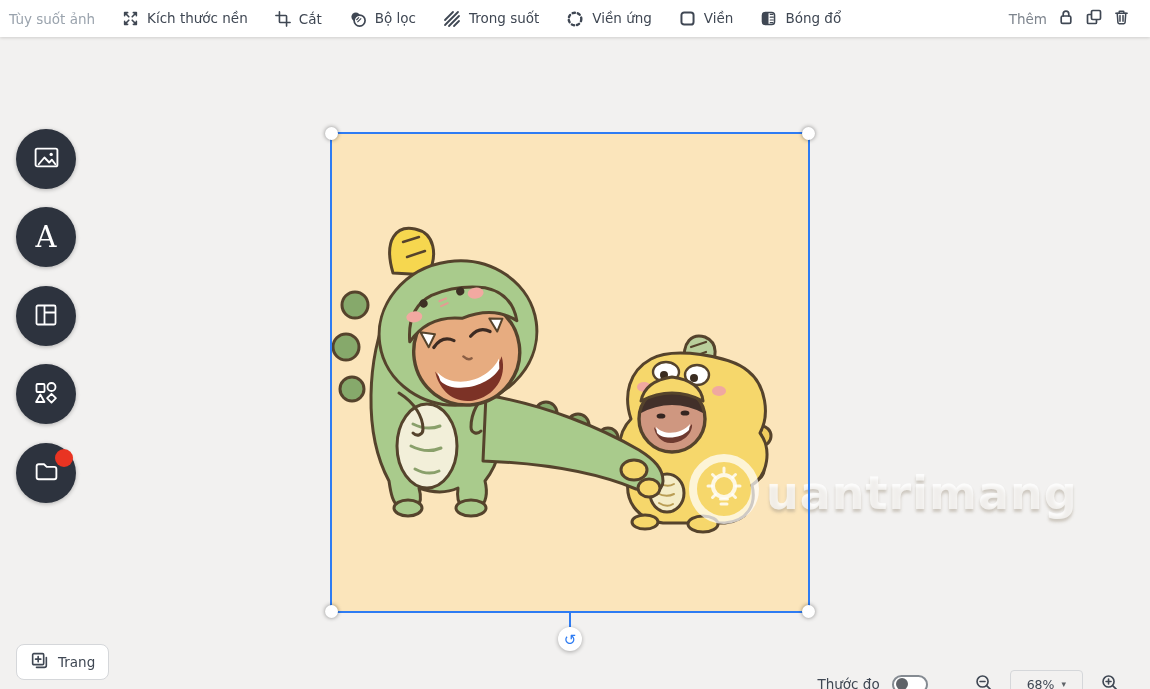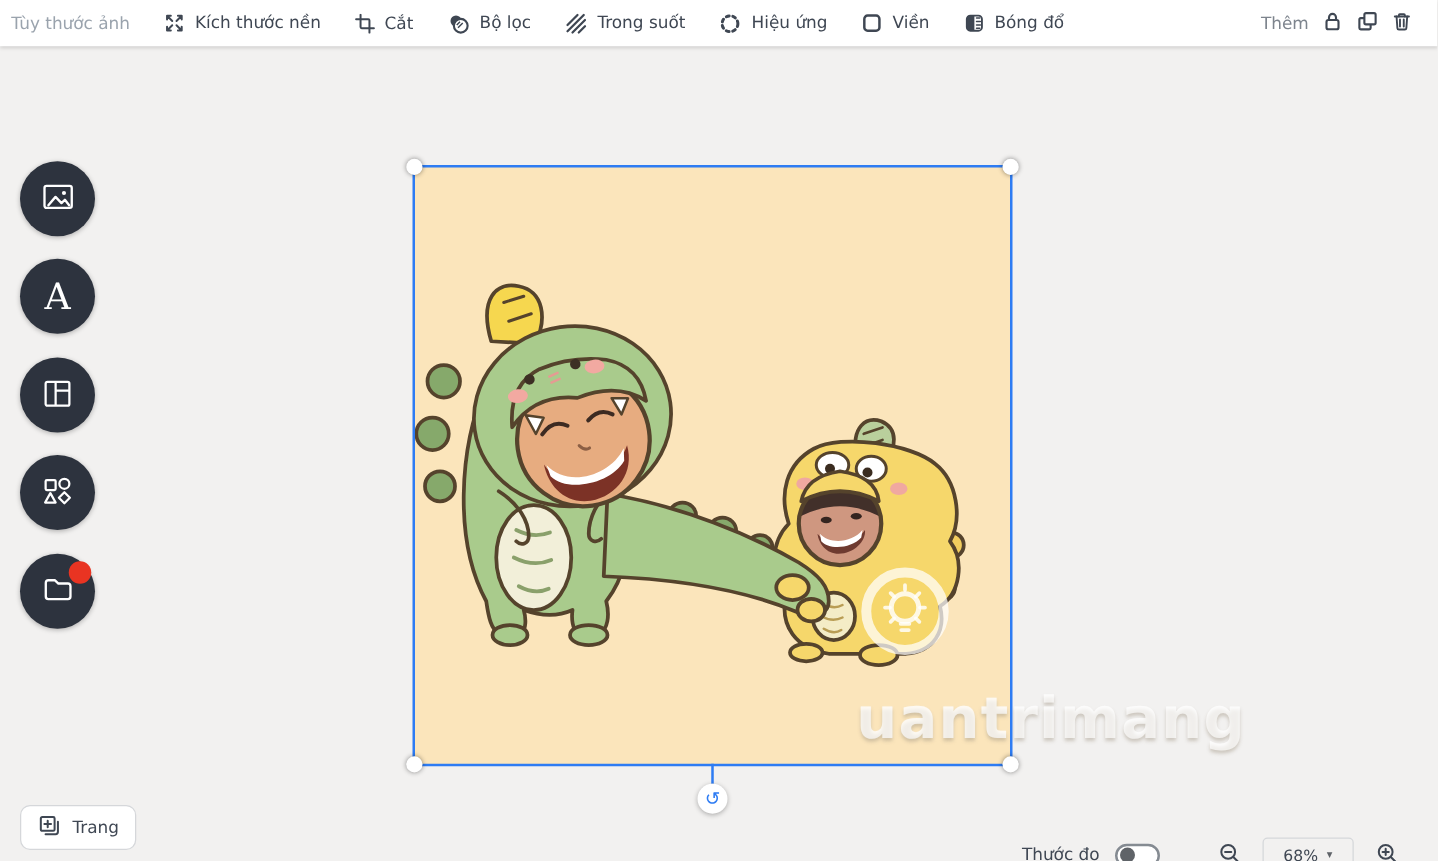"Tùy thước ảnh" span.tb-title { text: thước -> suốt }
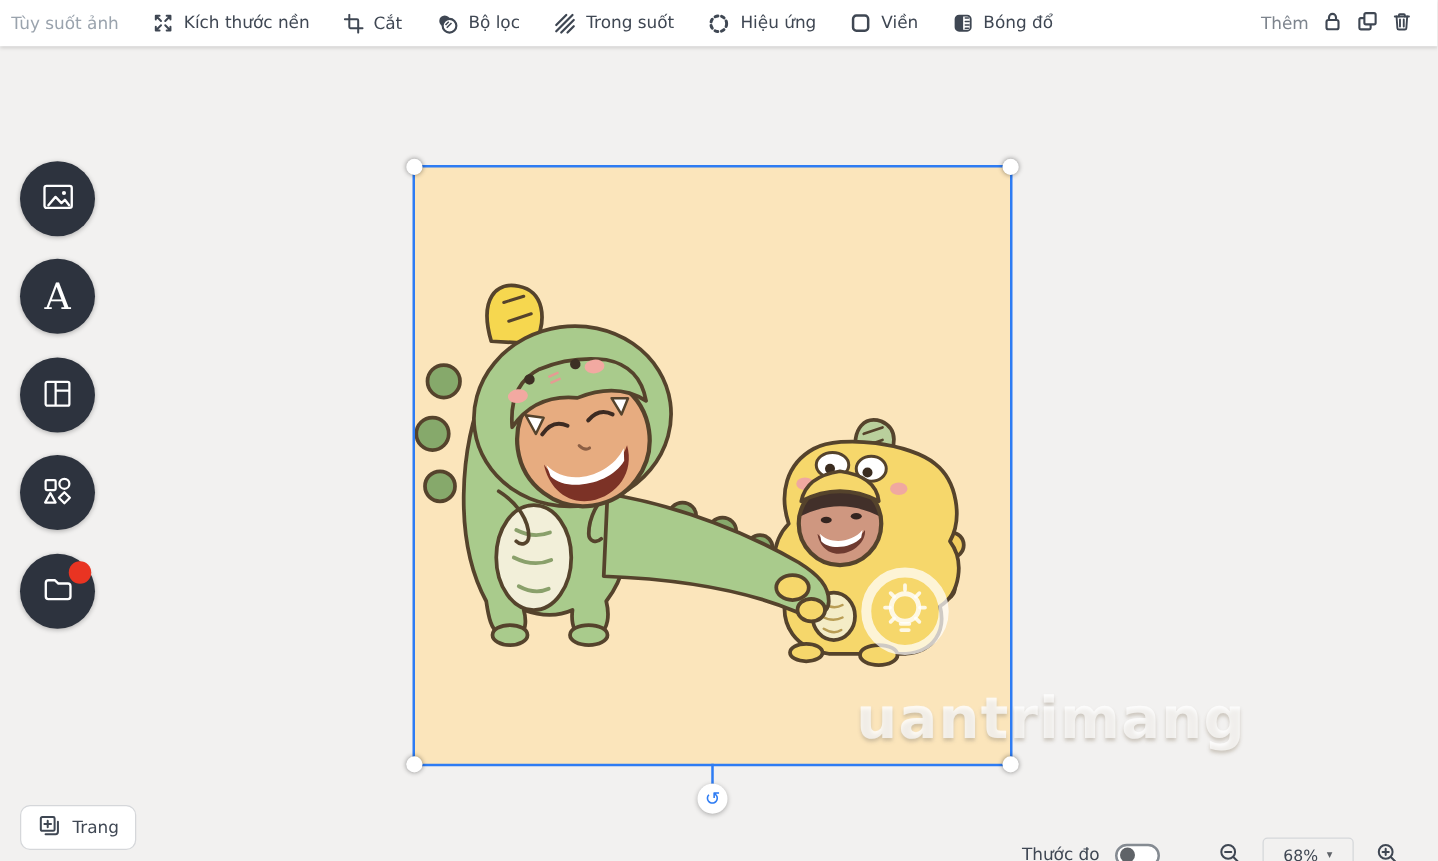"Hiệu ứng" span { text: Hiệu -> Viền }
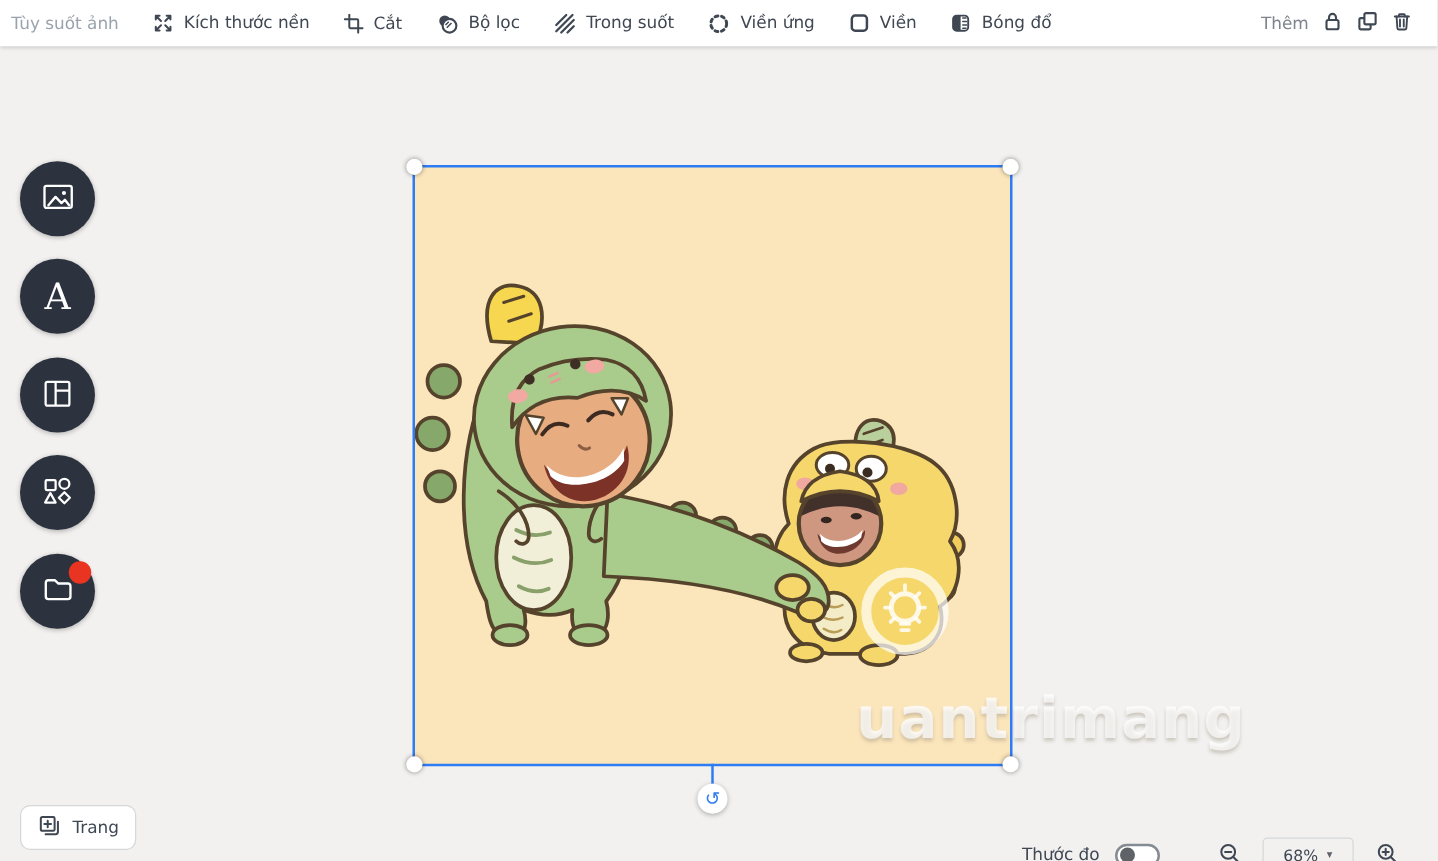"uantrimang" .watermark { align-items: flex-start -> flex-end; flex-direction: column -> none }
